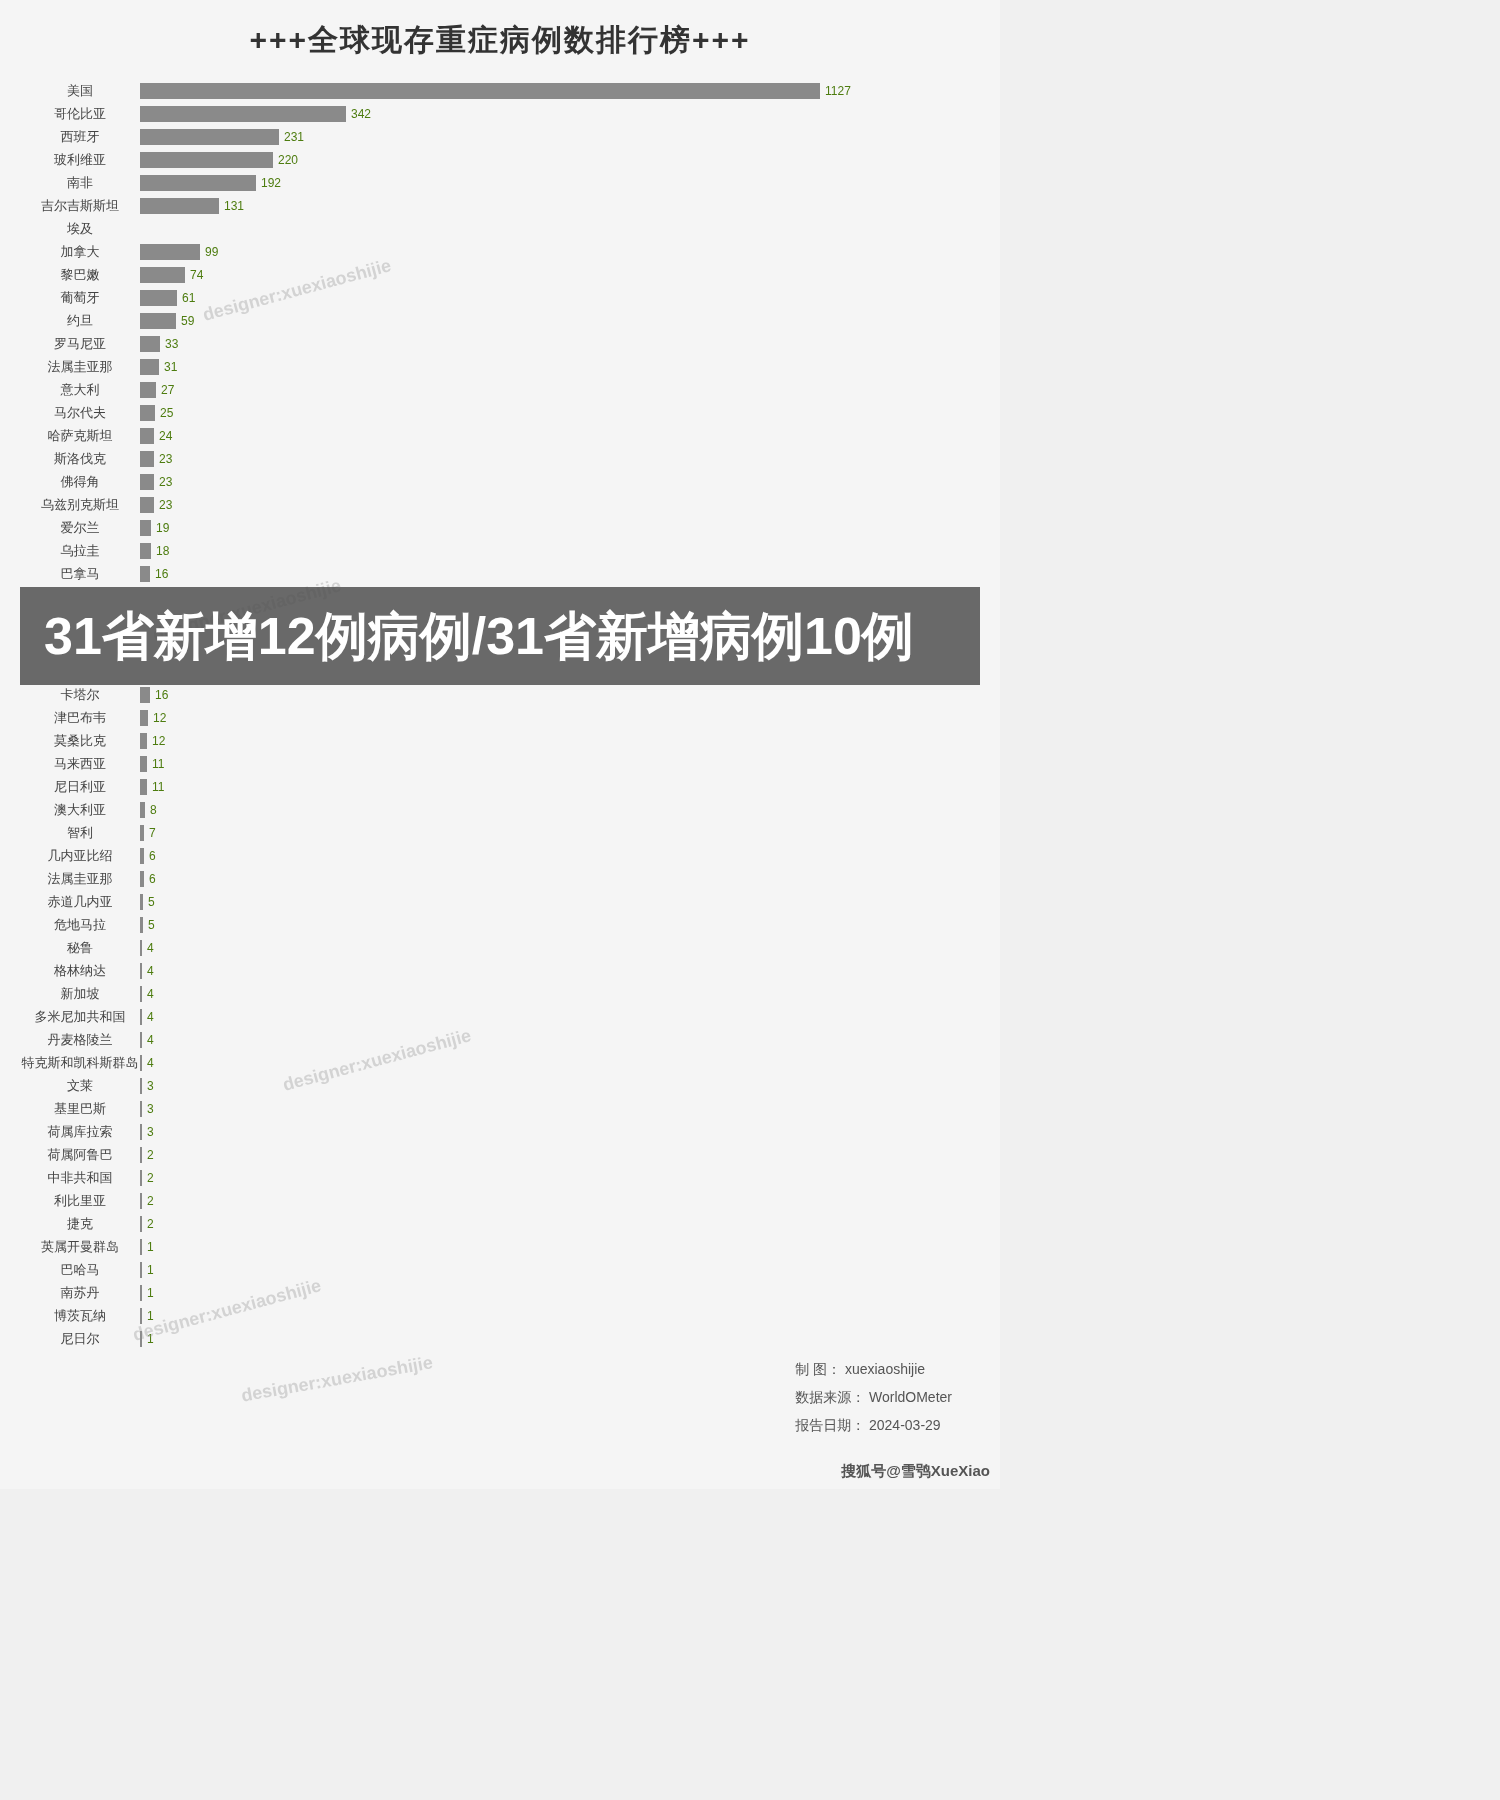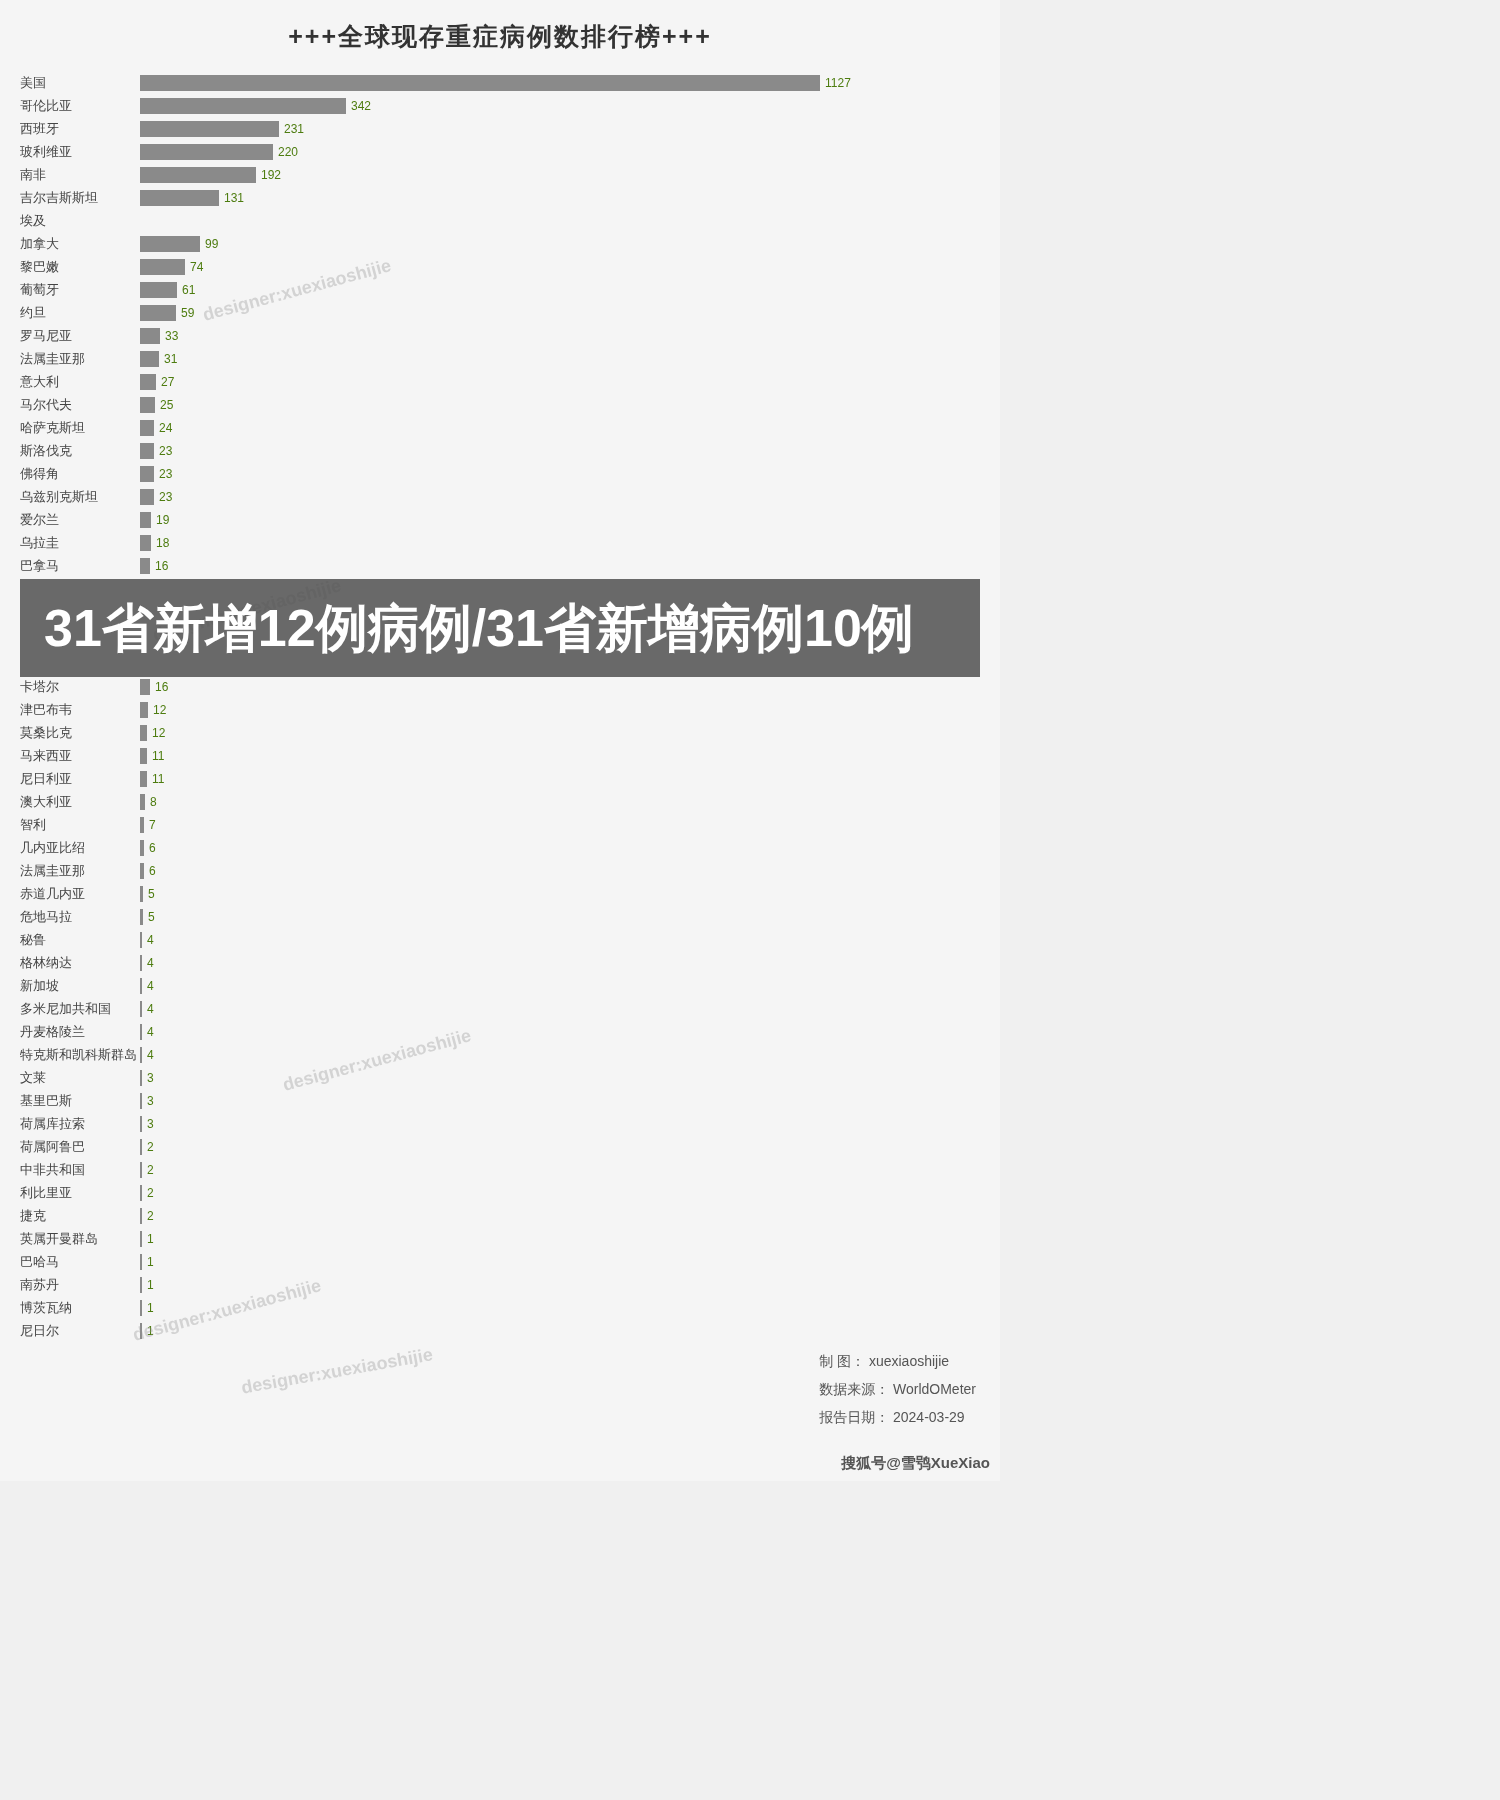"+++全球现存重症病例数排行榜+++" .chart-title { font-size: 25px -> 30px }
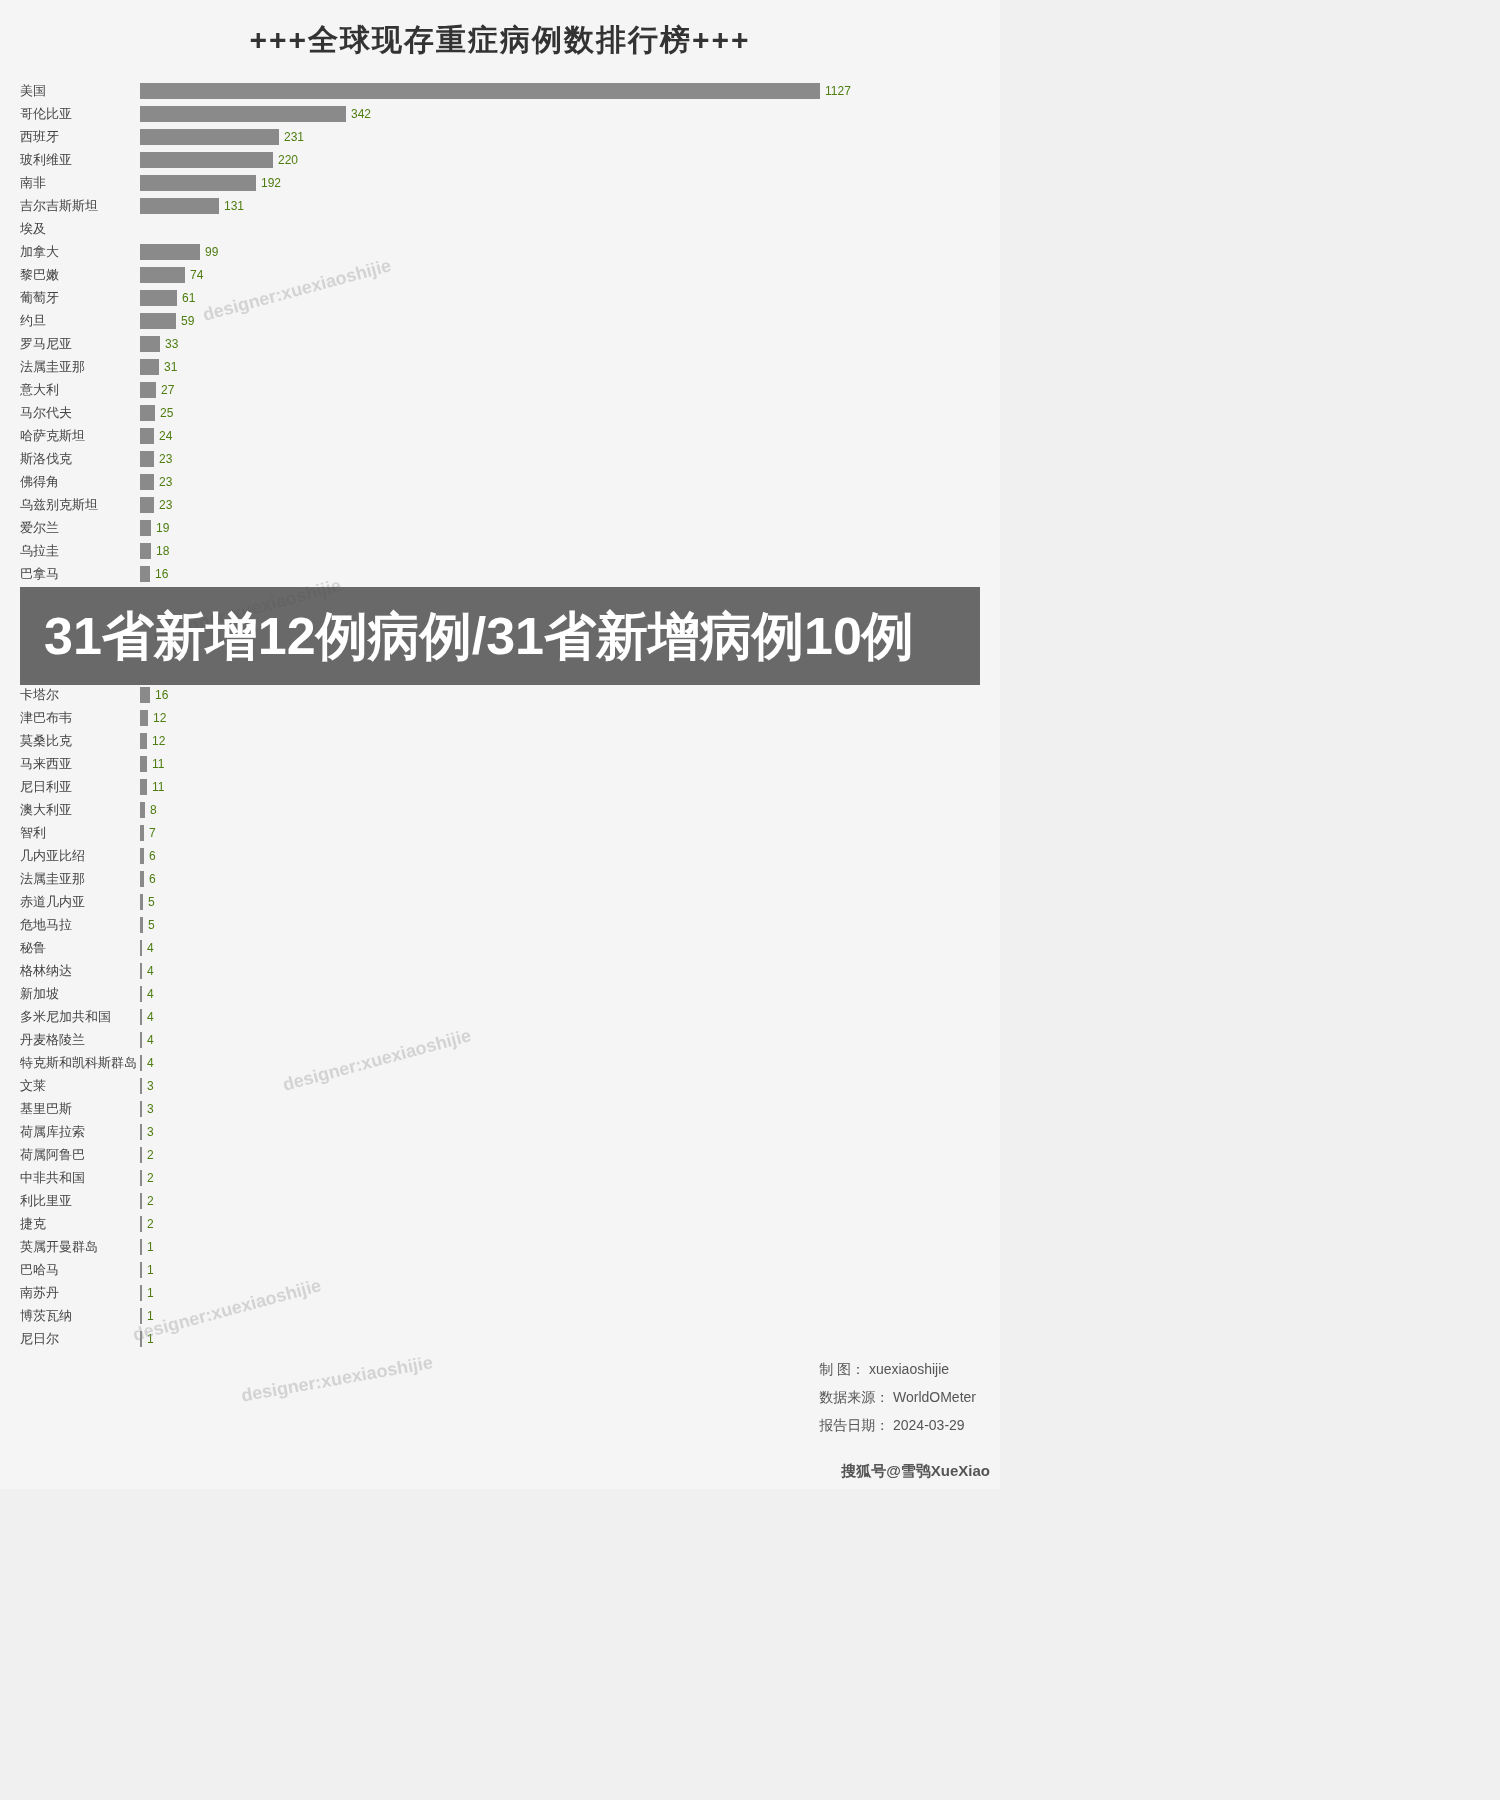"美国" .bar-label { text-align: left -> center }
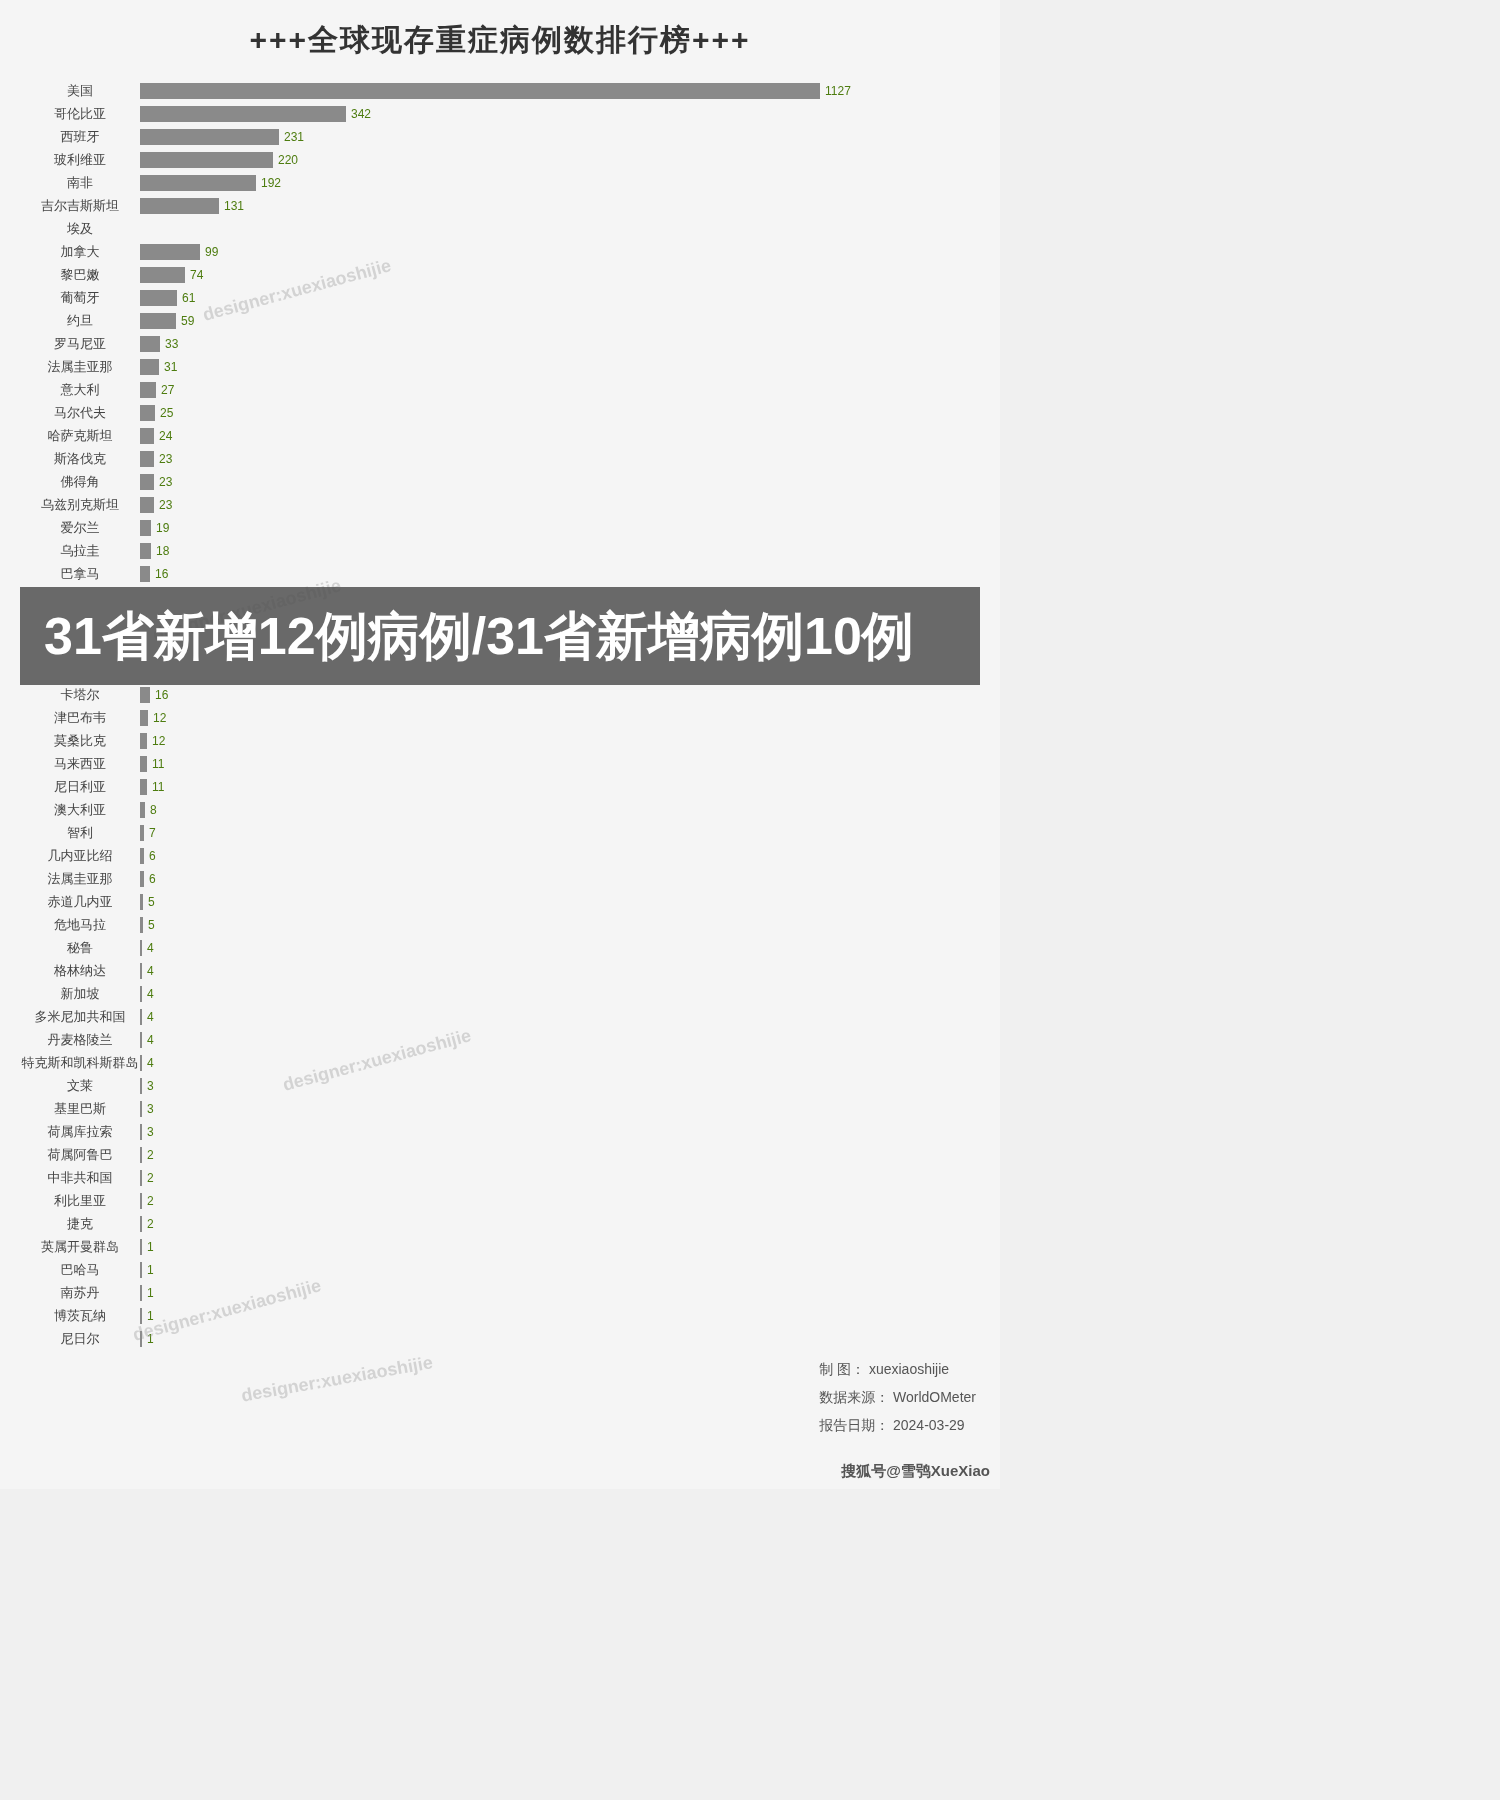"制 图： xuexiaoshijie" div.footer-info { right: 4px -> 28px }
